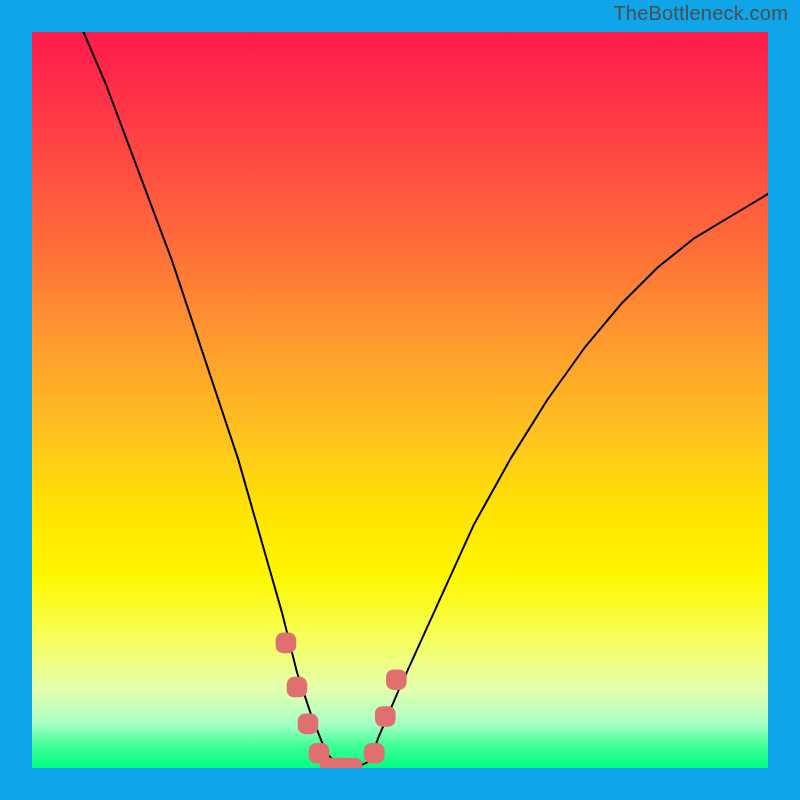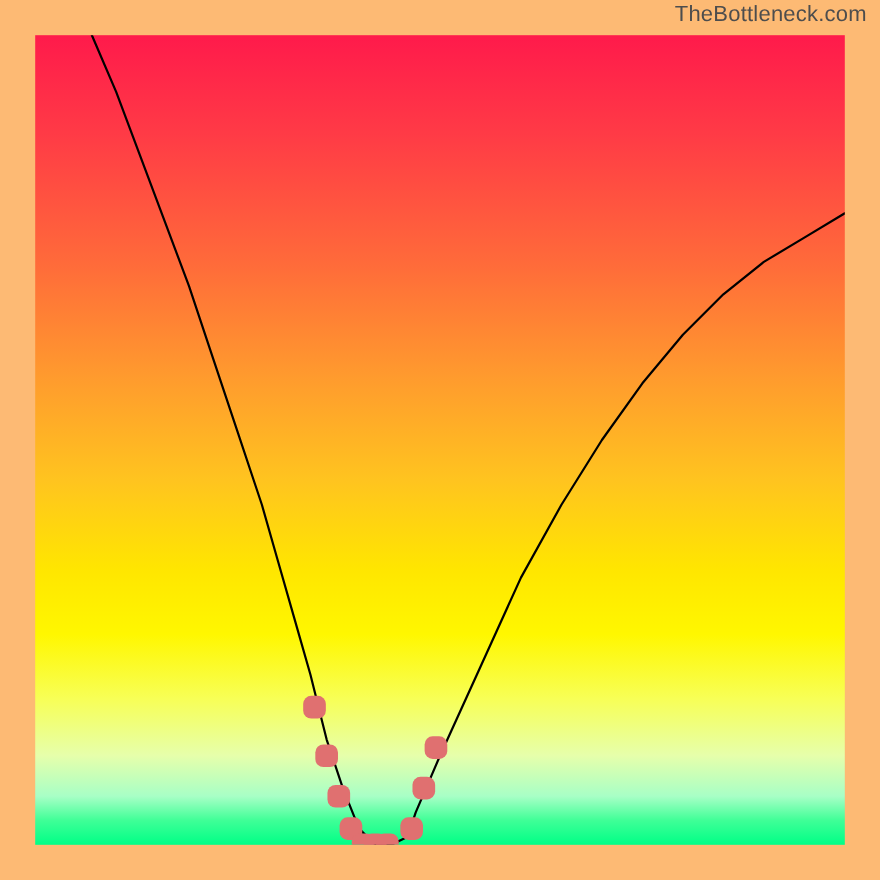"TheBottleneck.com" .stage { background: #fdba74 -> #0ea5e9 }
